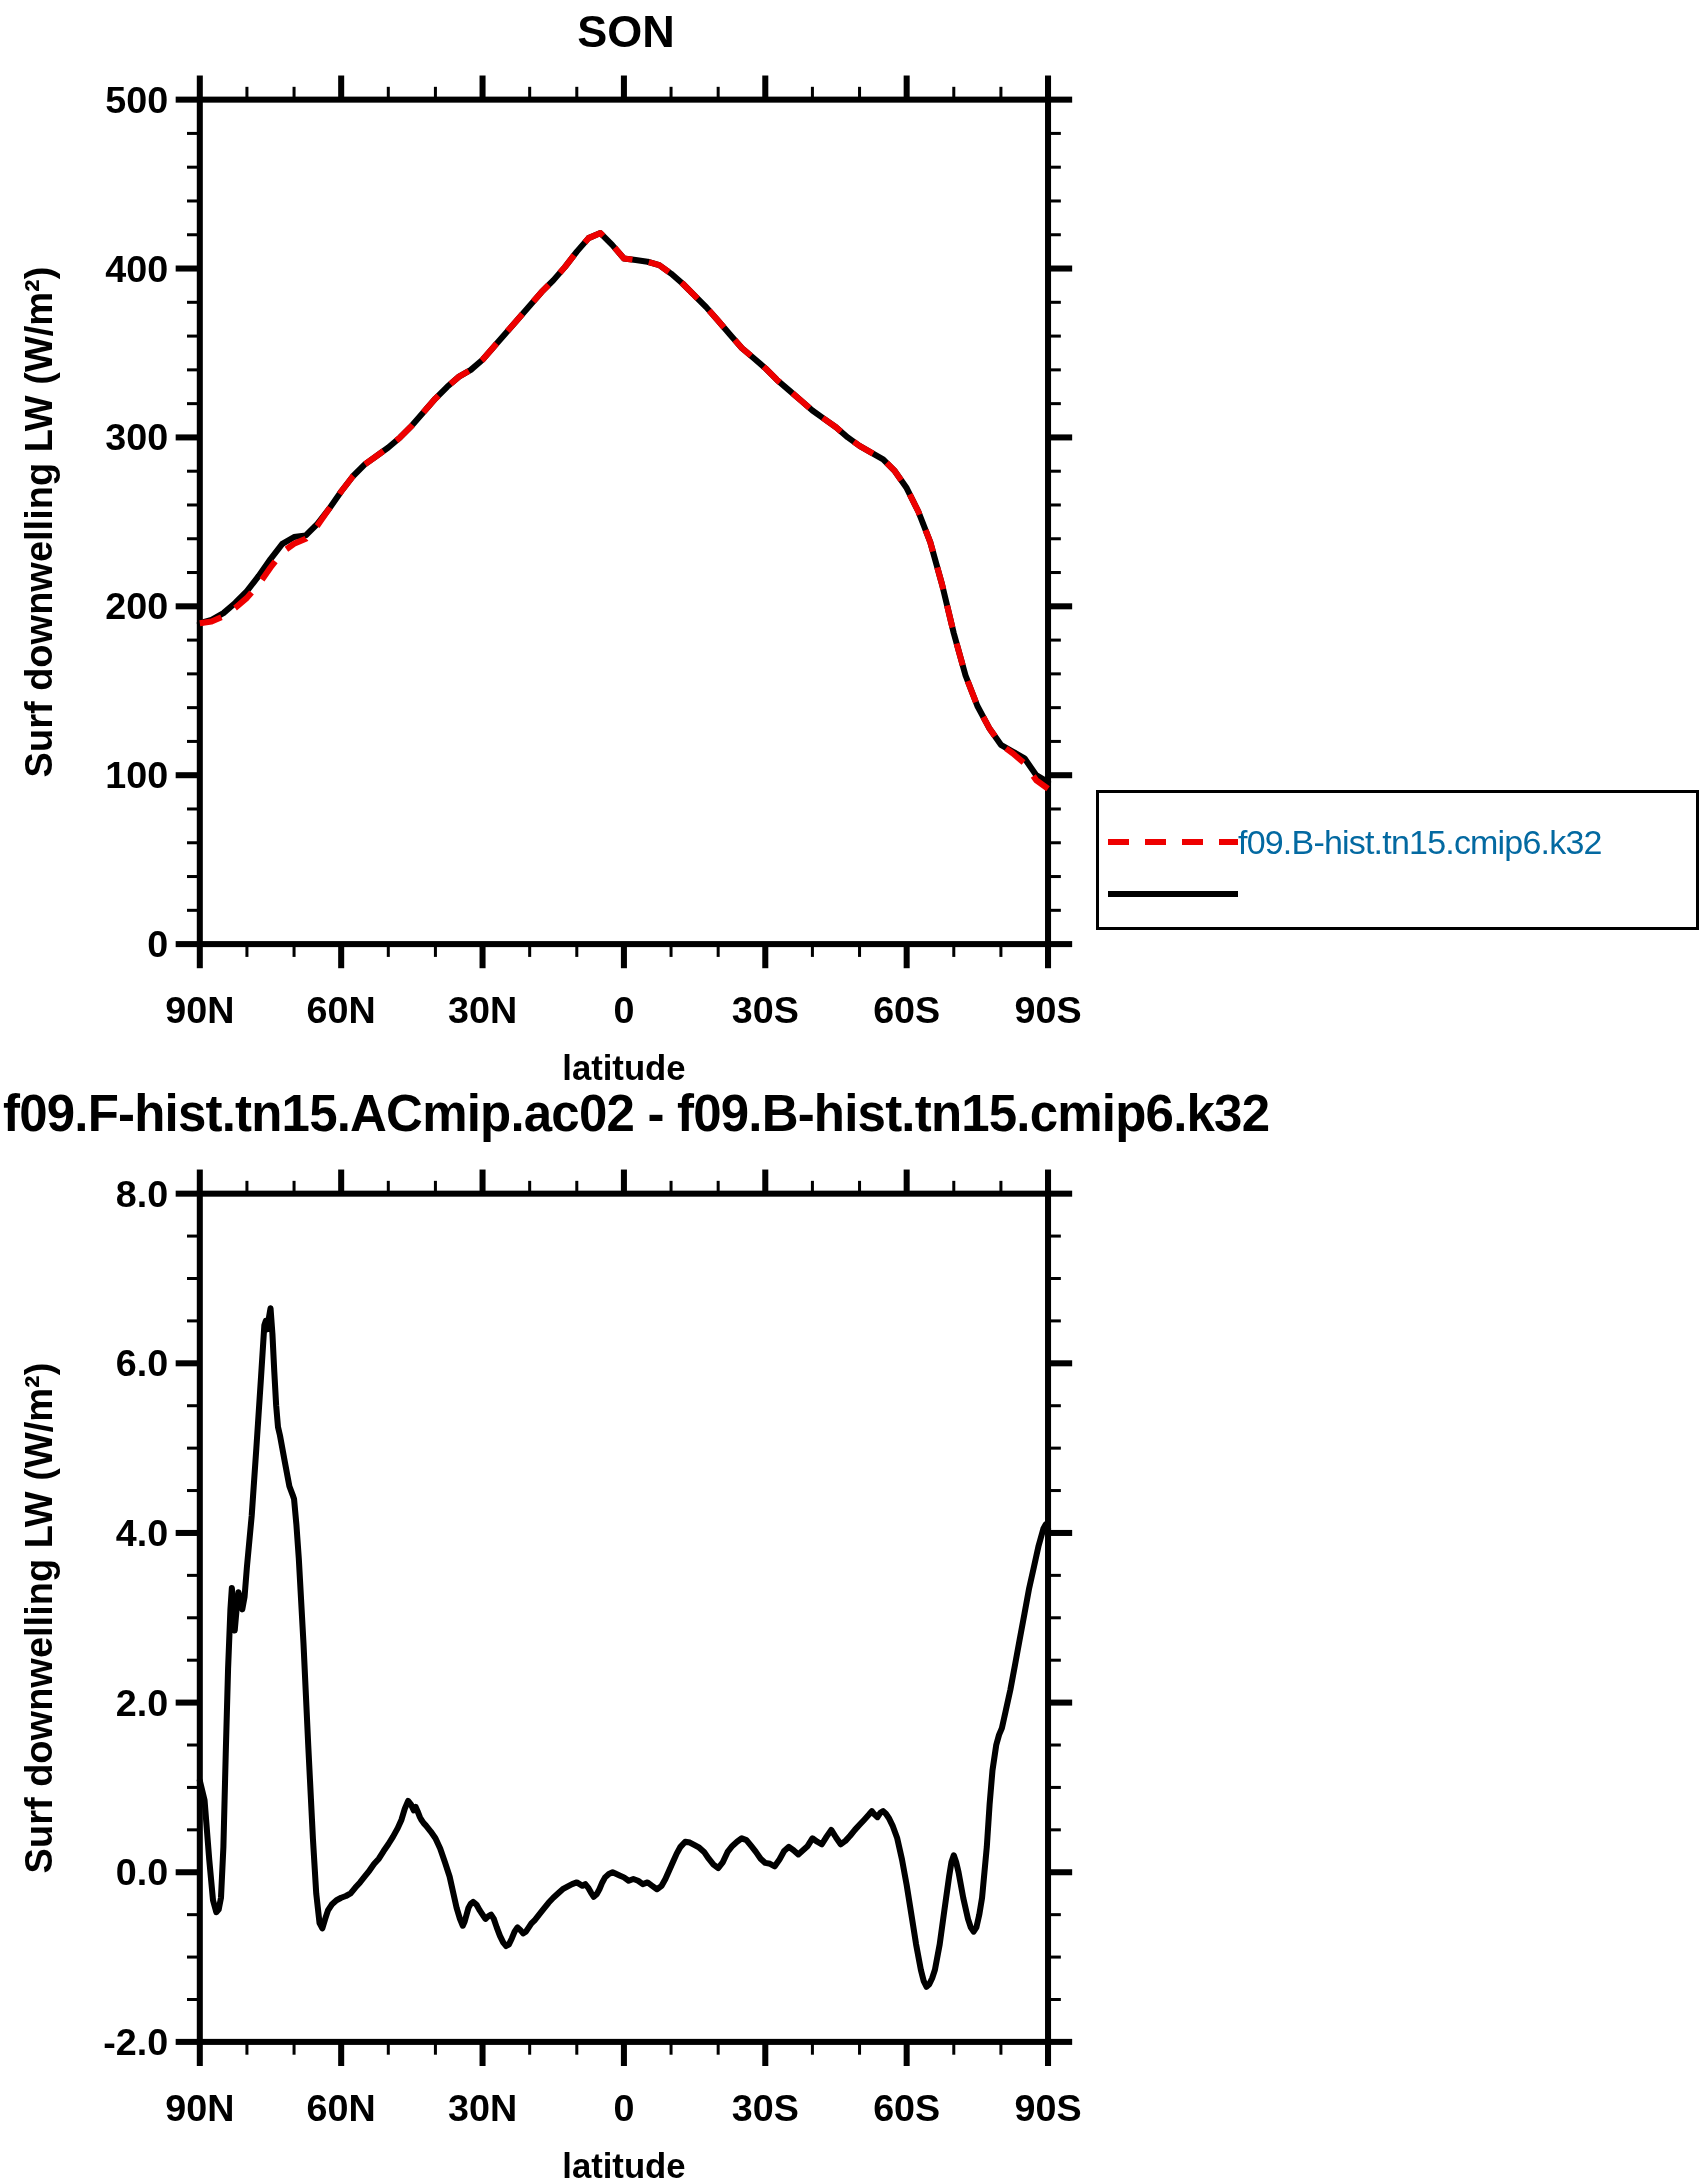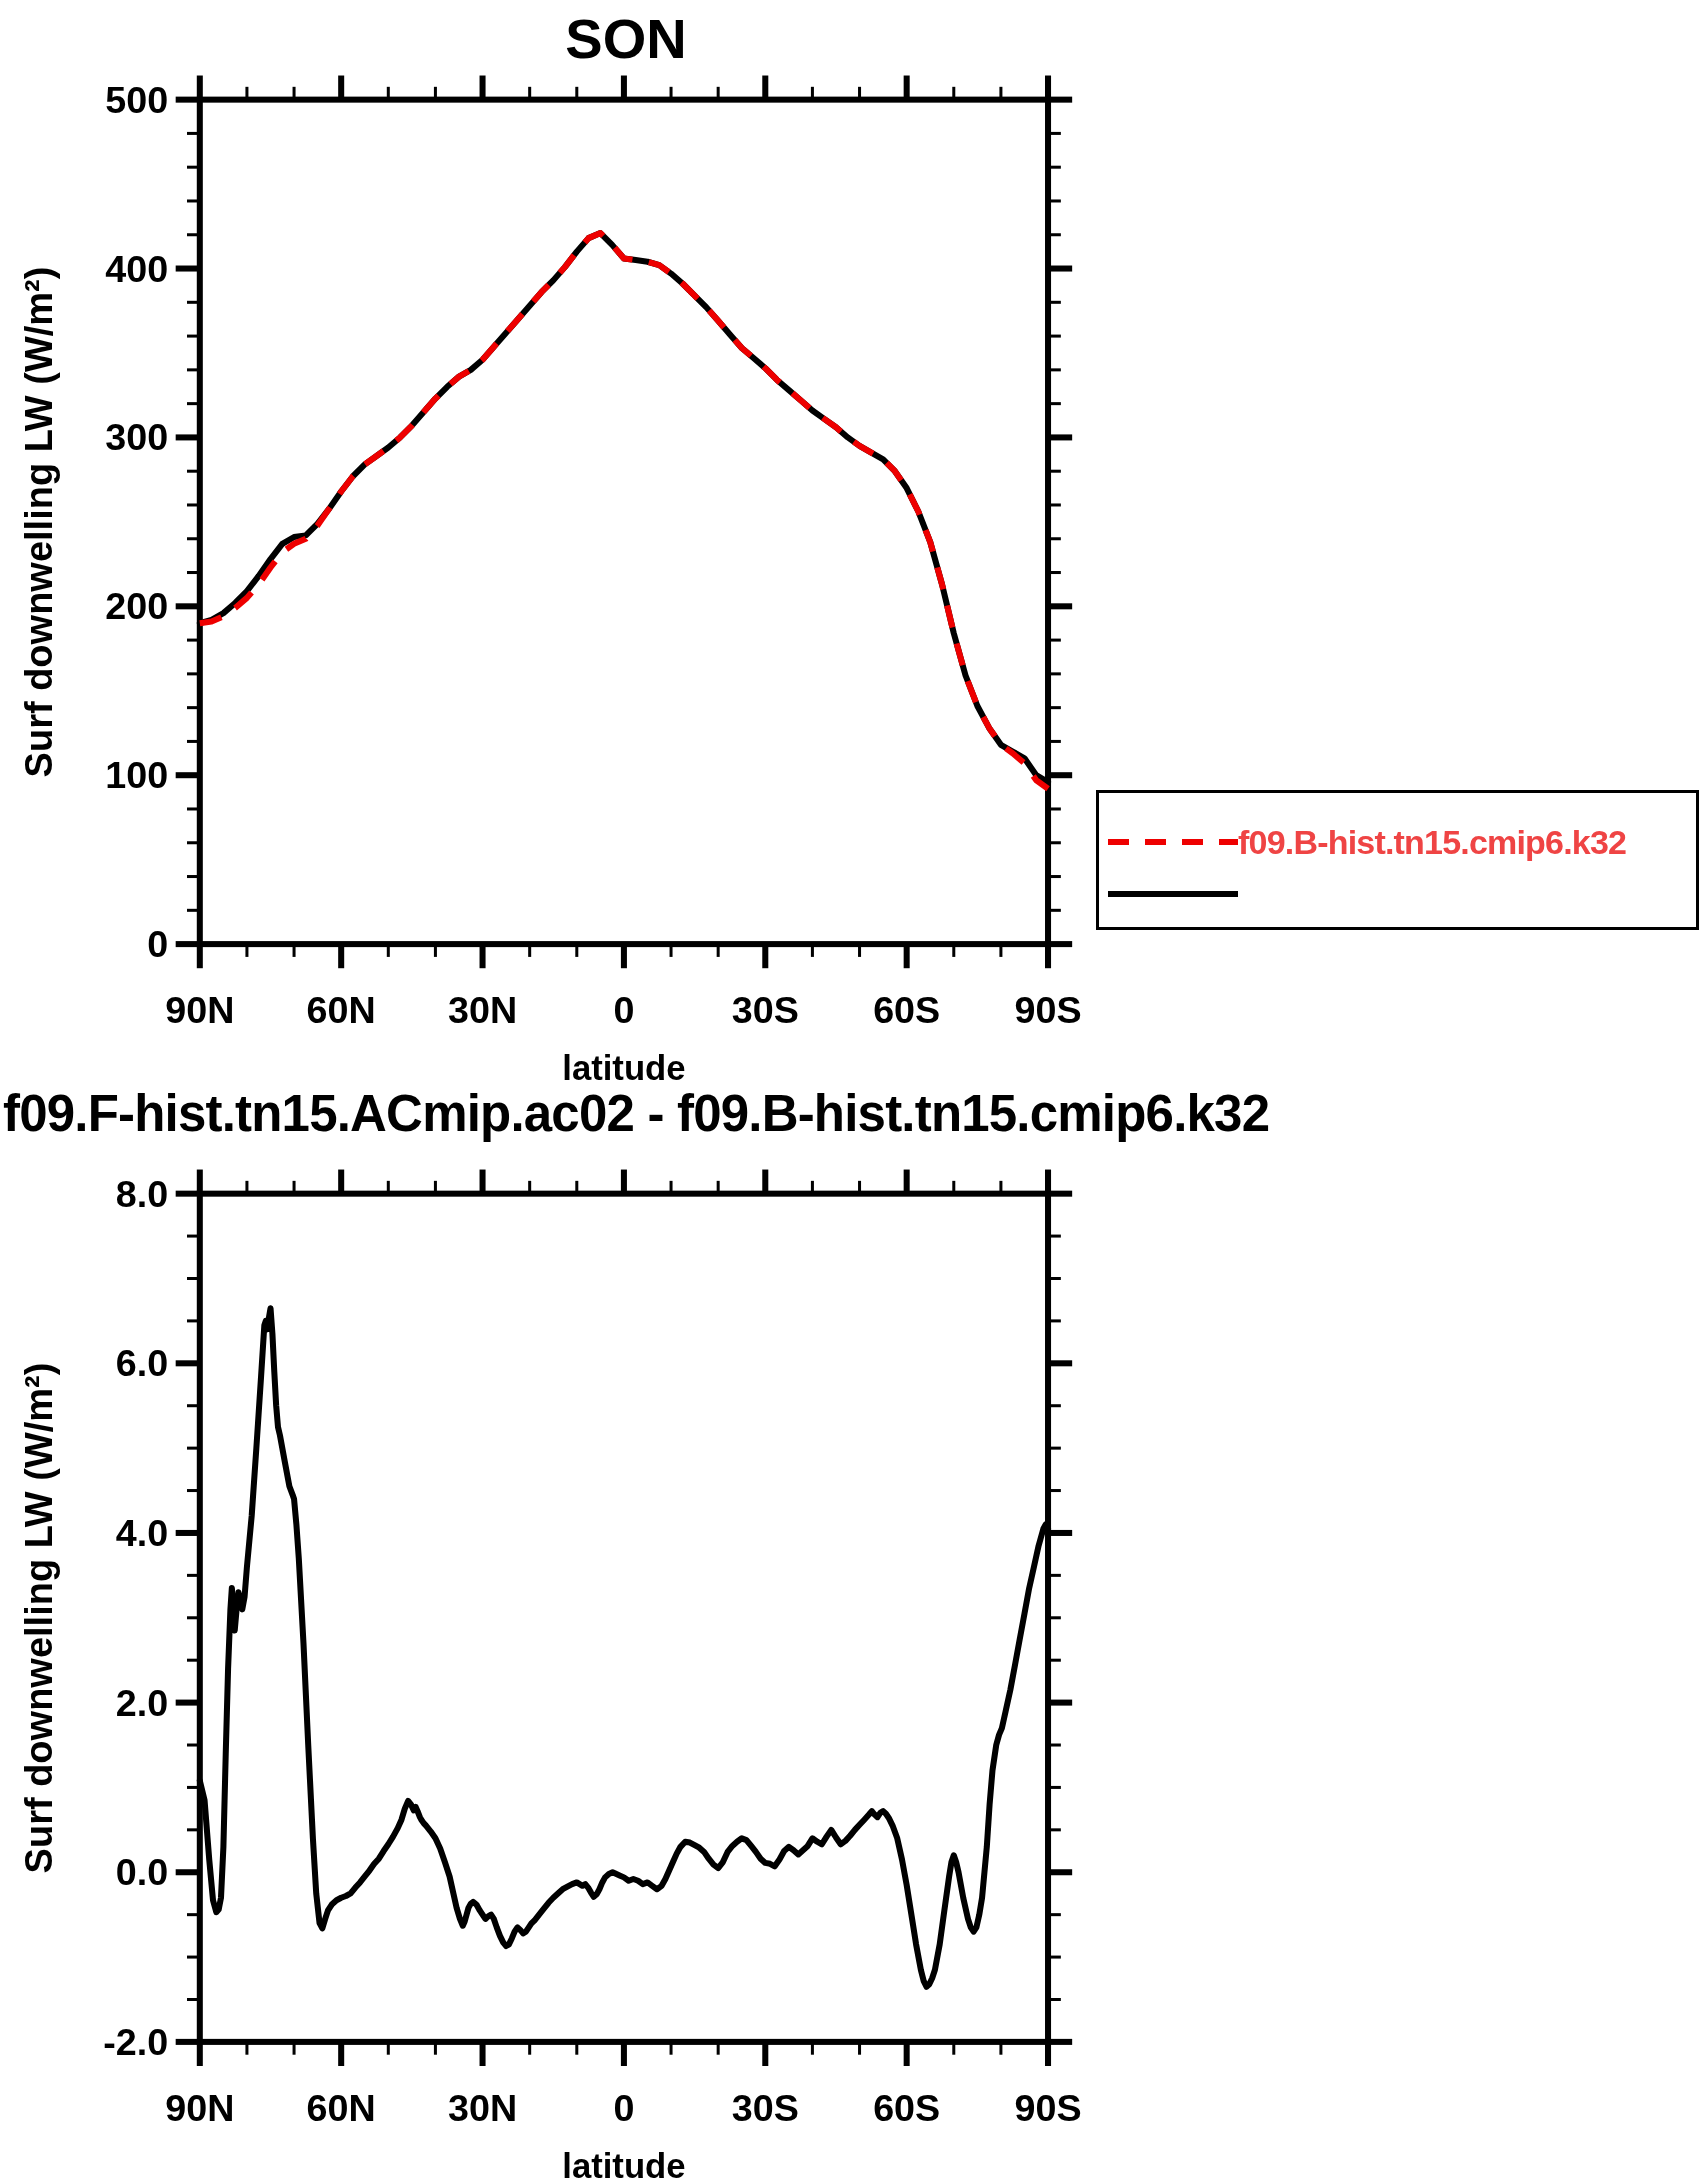"SON" #top-title { font-size: 56px -> 45px }
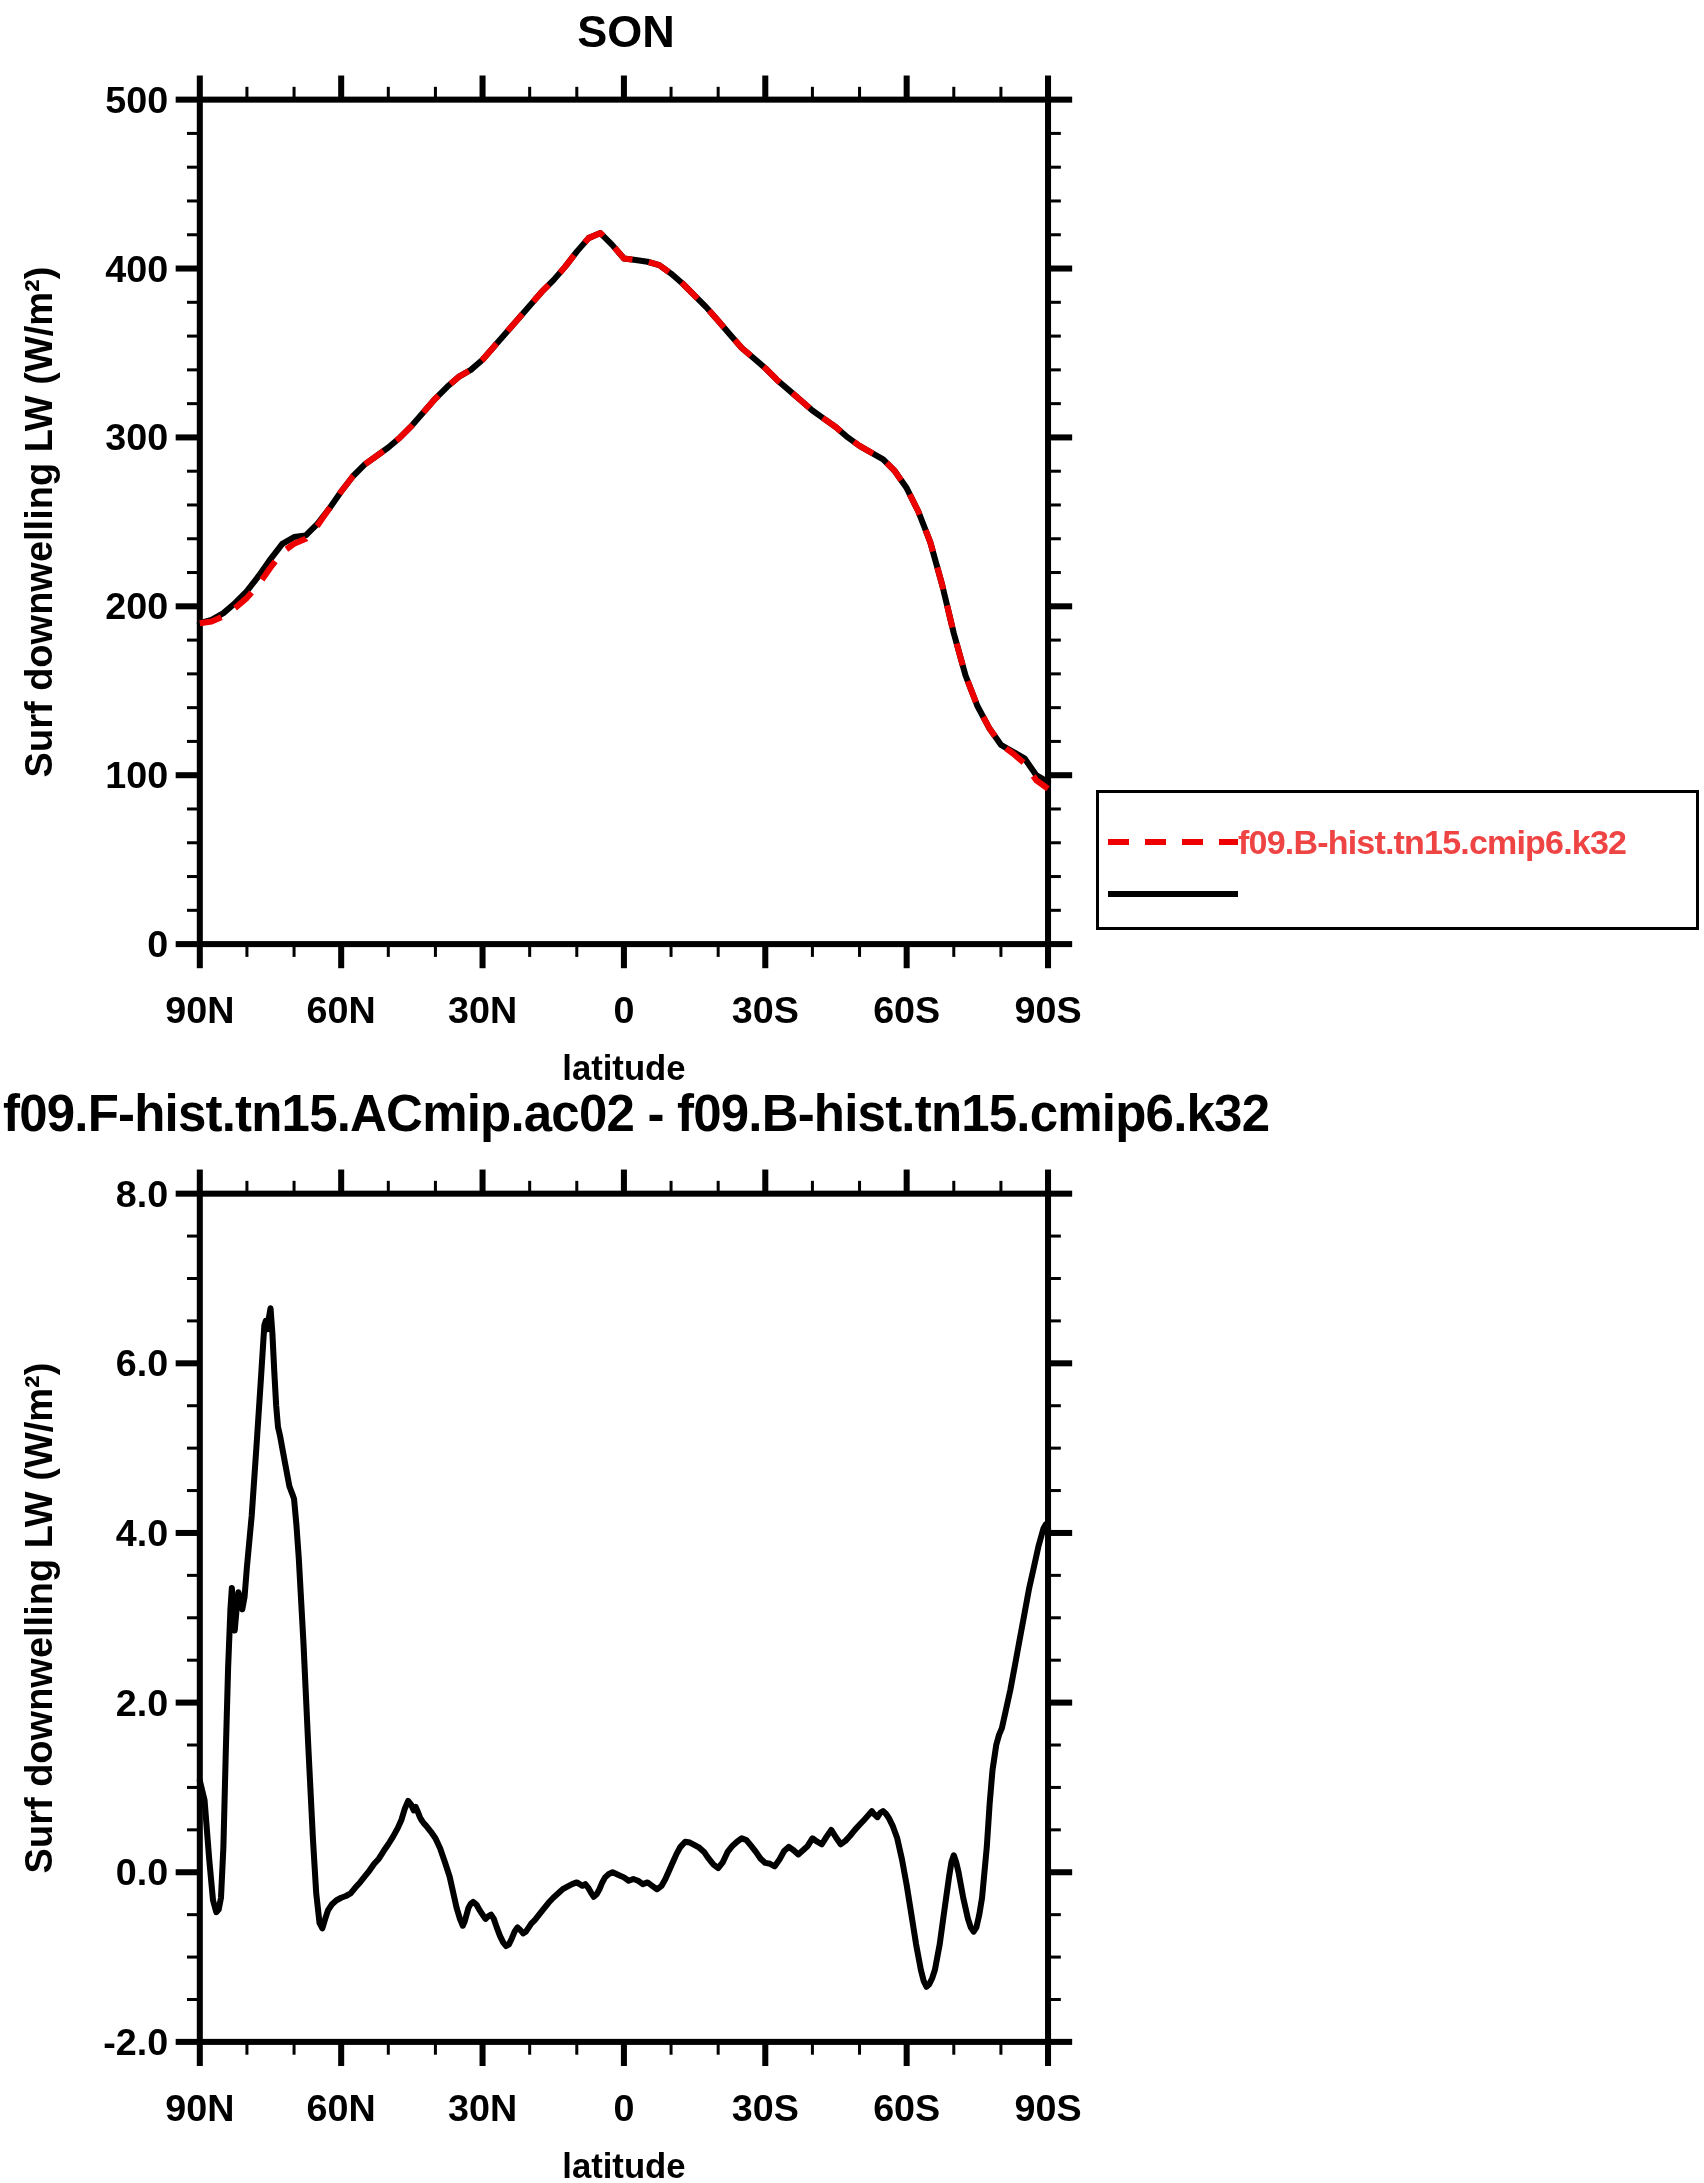"f09.B-hist.tn15.cmip6.k32" .legend-label { color: #ef4444 -> #0369a1; font-weight: bold -> normal }
